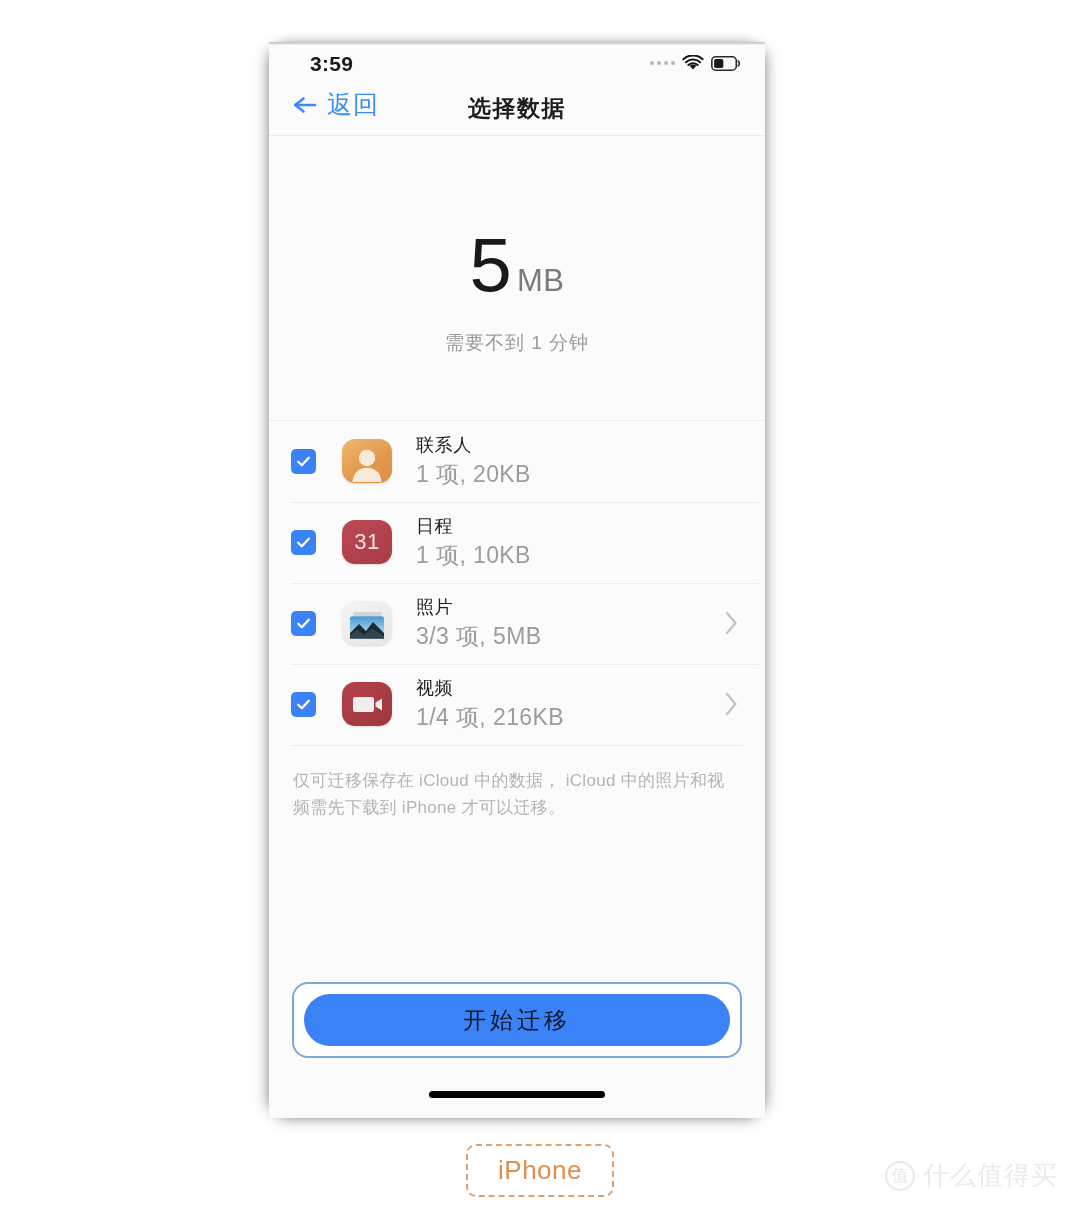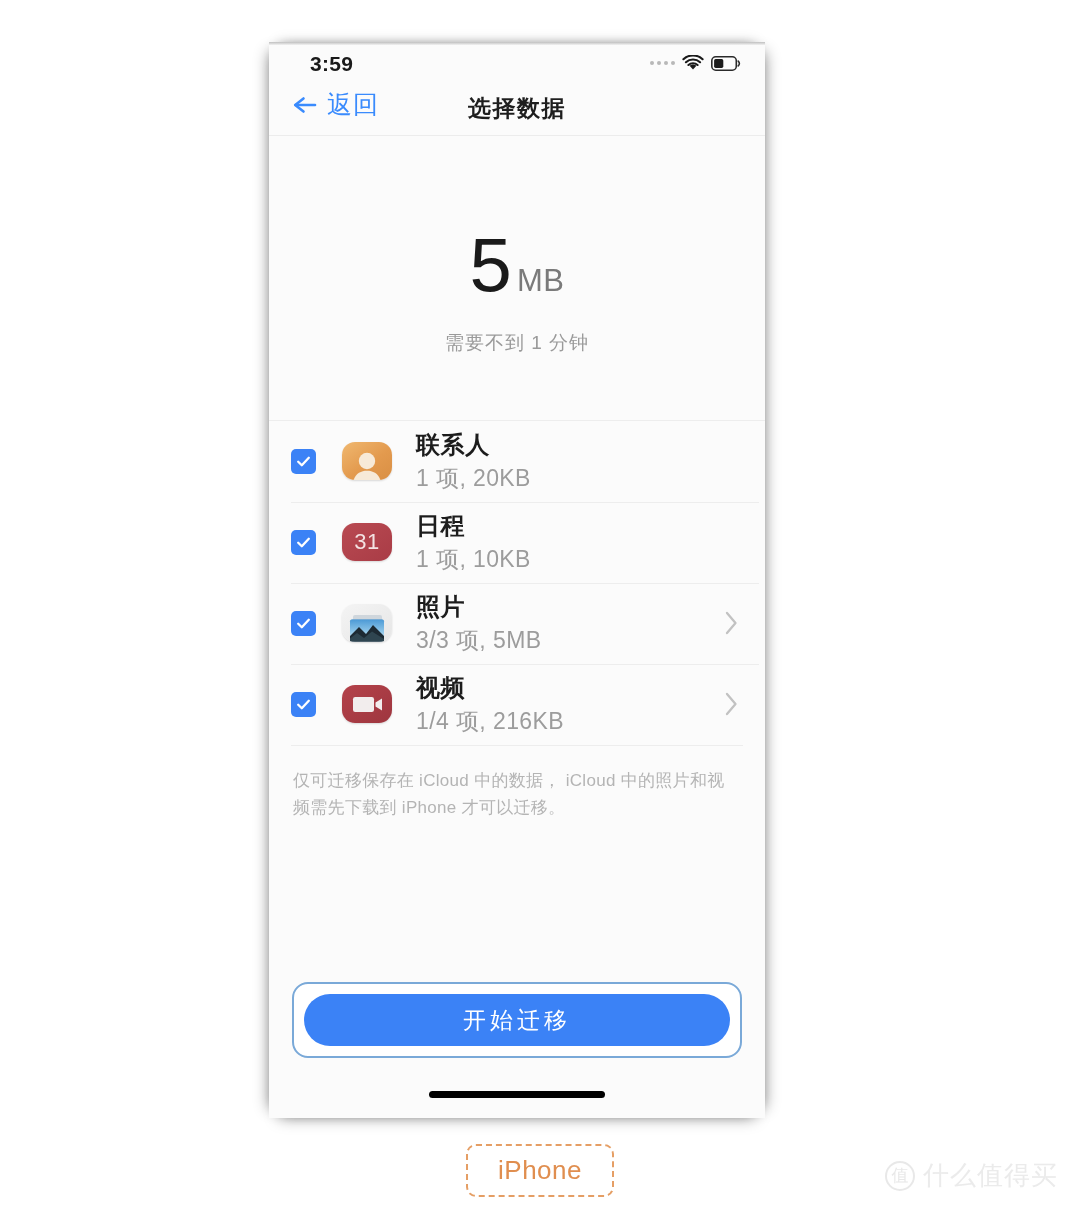"联系人" .row-title { font-size: 24px -> 18px; font-weight: bold -> normal }
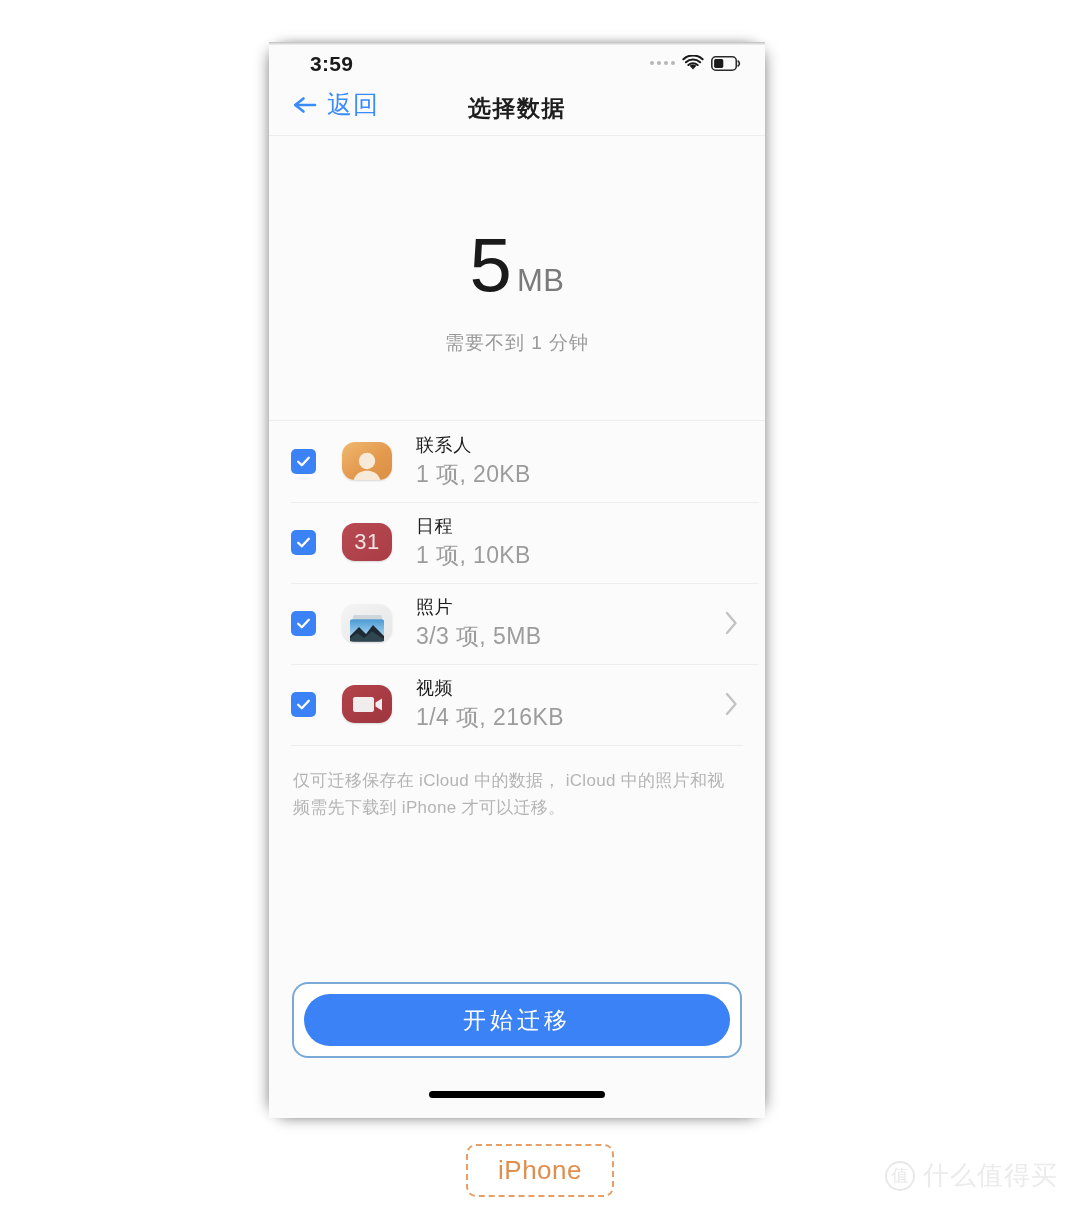"31" .app-icon { height: 38px -> 44px }
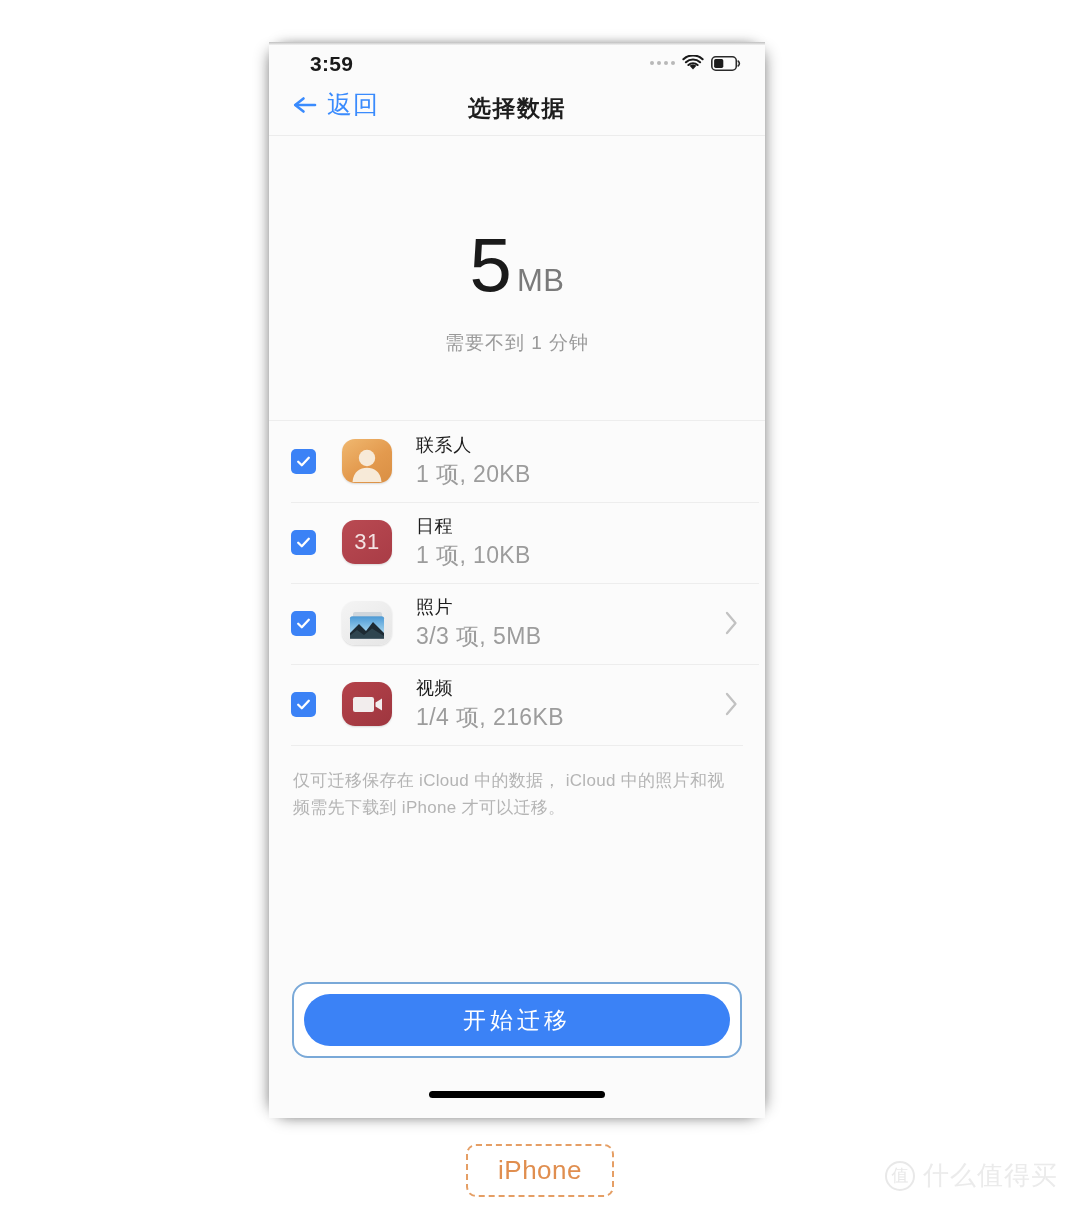"开始迁移" #start-button { color: #ffffff -> #0f172a }
